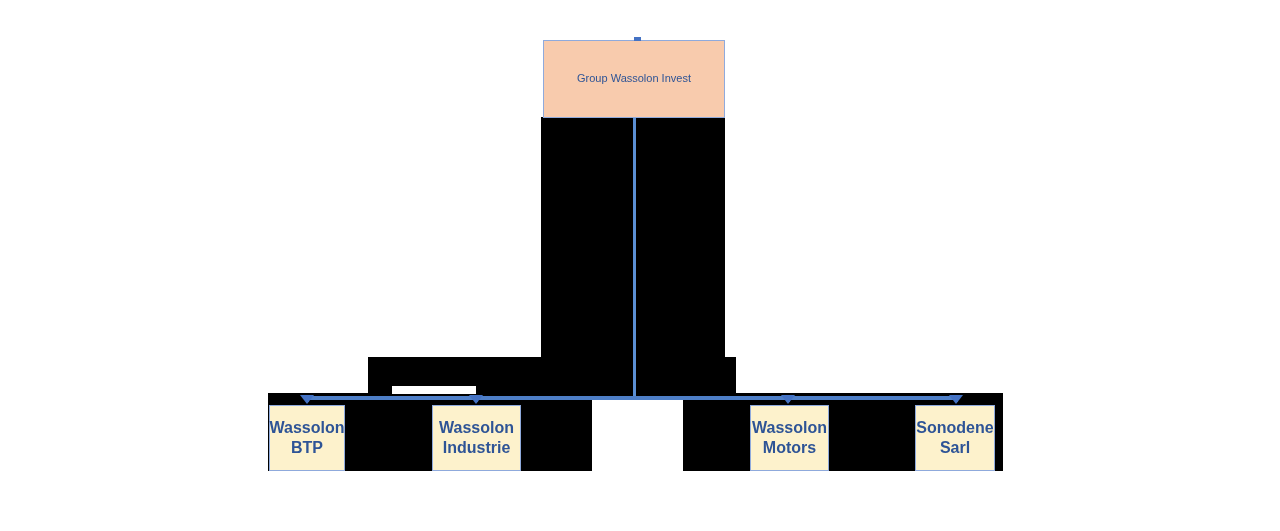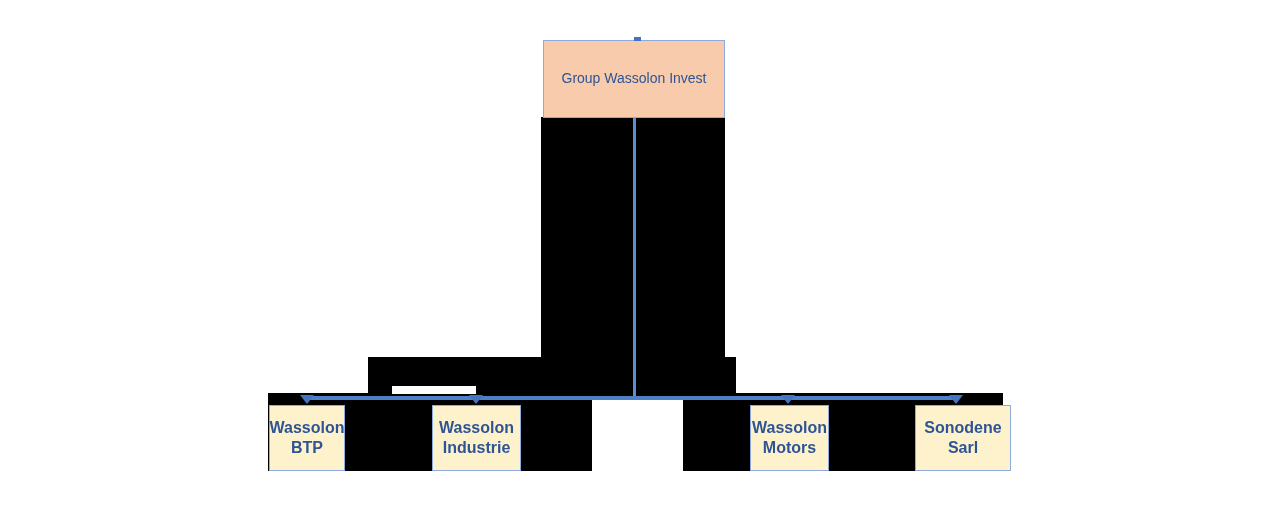"Group Wassolon Invest" .node-root { font-size: 14px -> 11px }
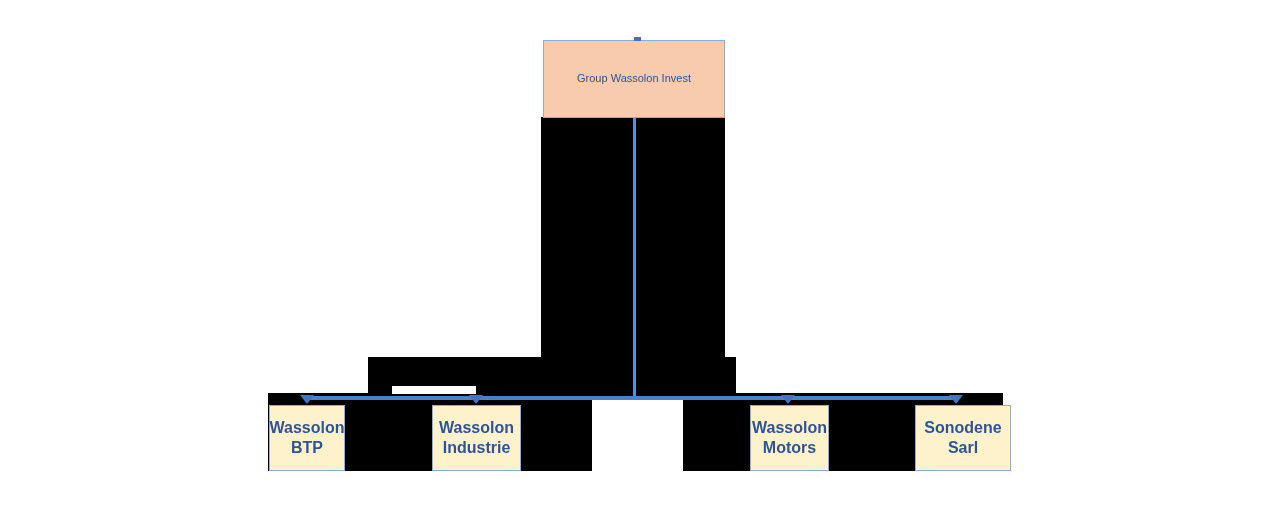"Sonodene Sarl" div.node { width: 96px -> 80px }
